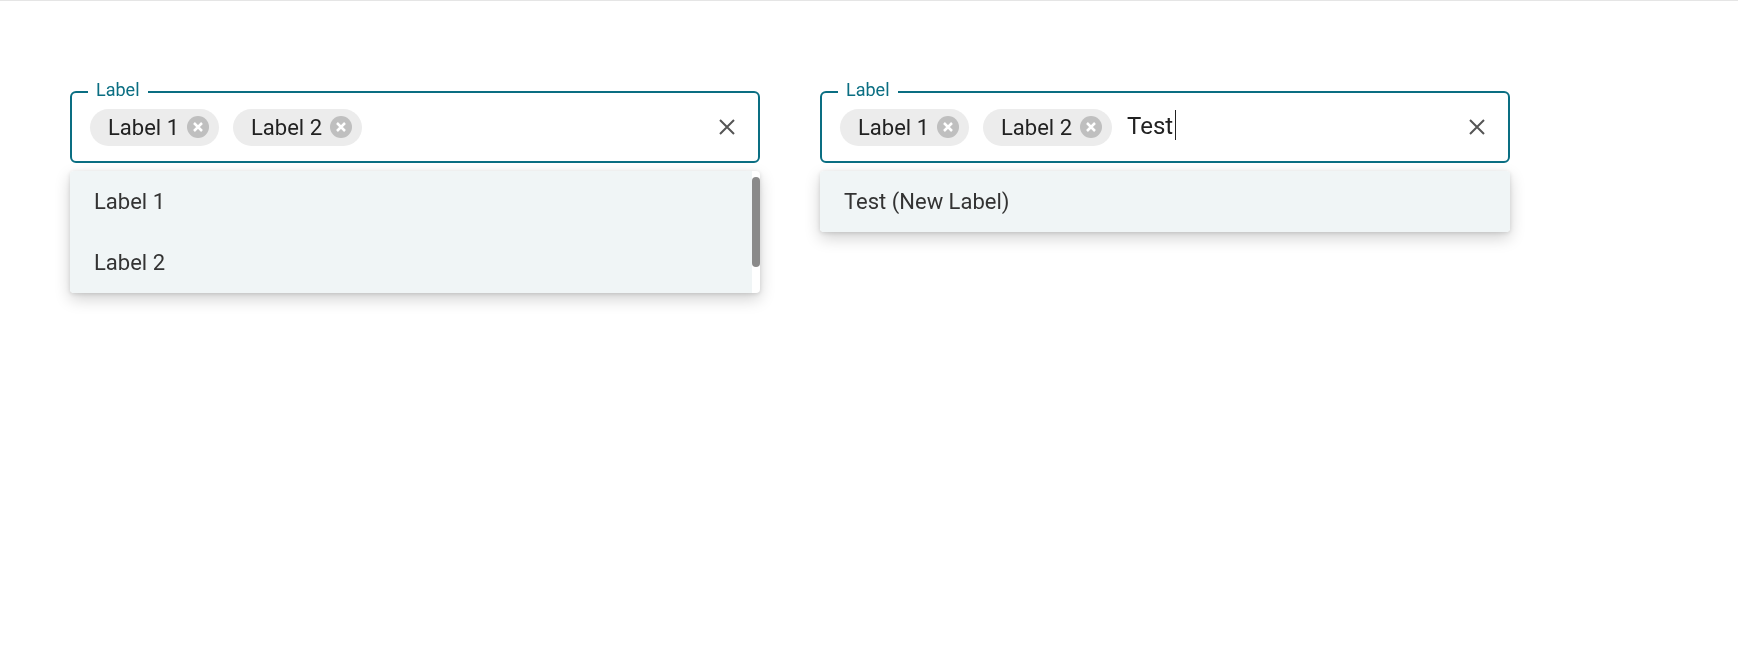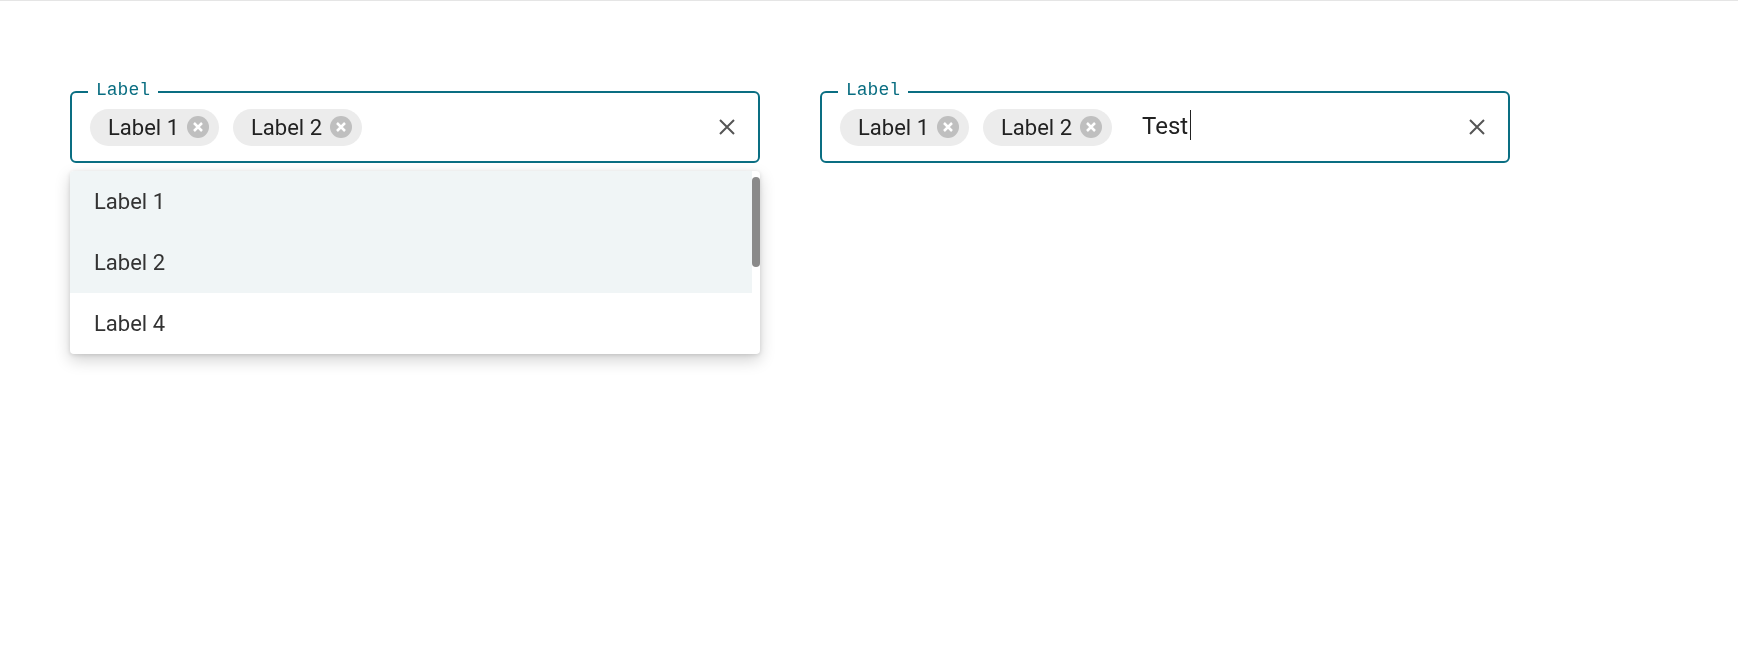"Label" .legend { font-family: Liberation Mono, monospace -> none }
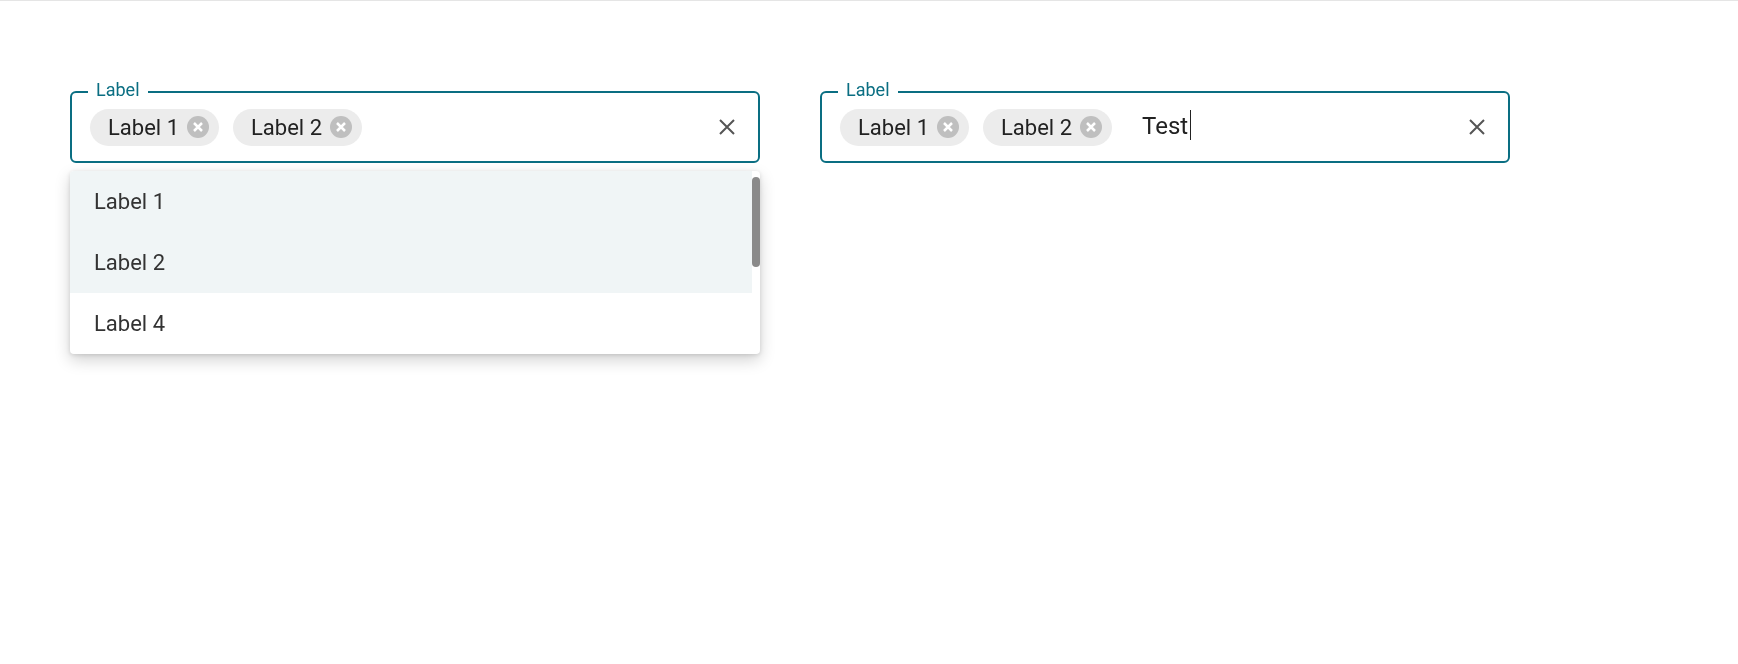"Test" .text-value { margin-left: 16px -> 1px }
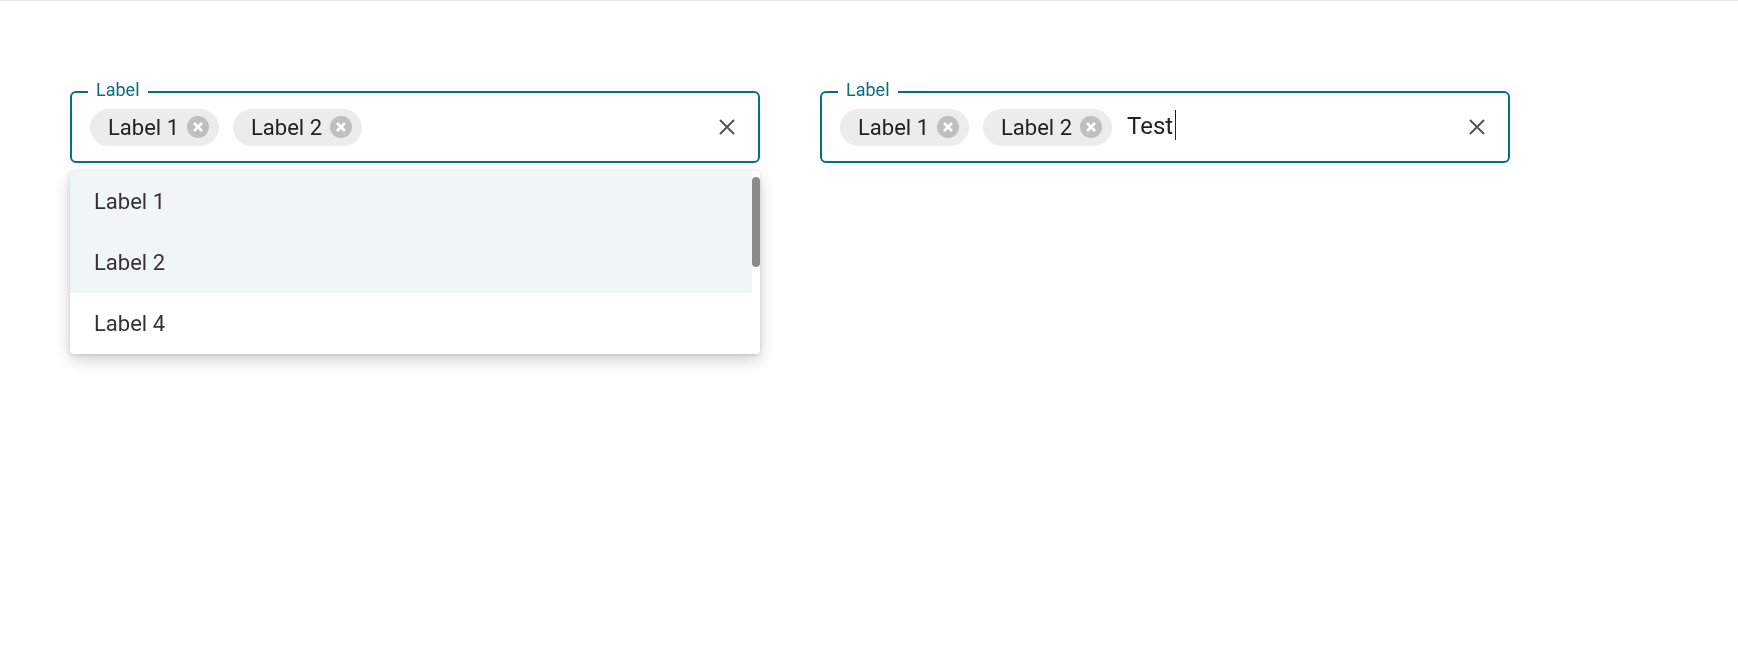"Test (New Label)" div.dropdown { html: none -> <div> <div>Test (New Label)</div> </div> }
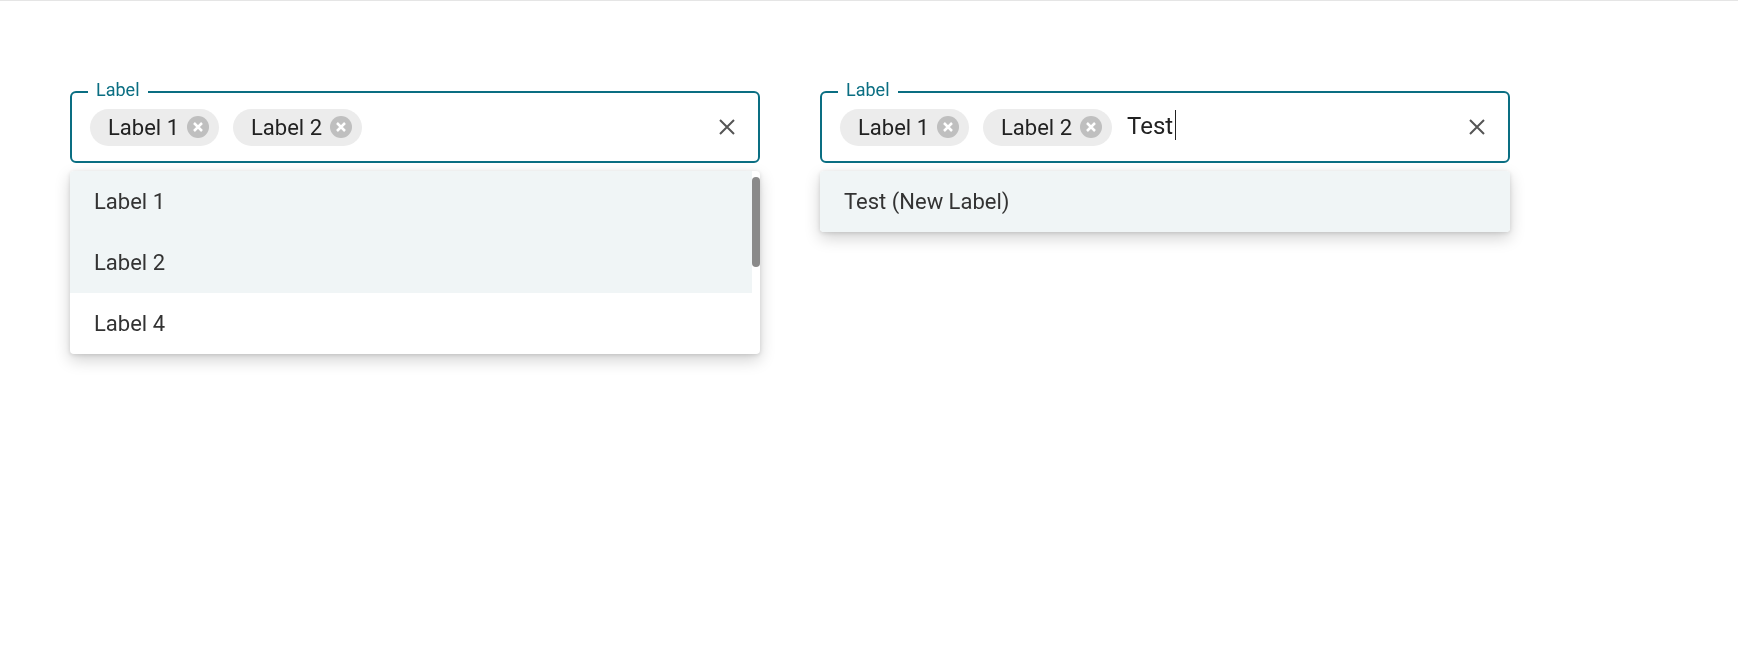"Label 4" div.dropdown-item { html: <div>Label 4</div> -> none }
